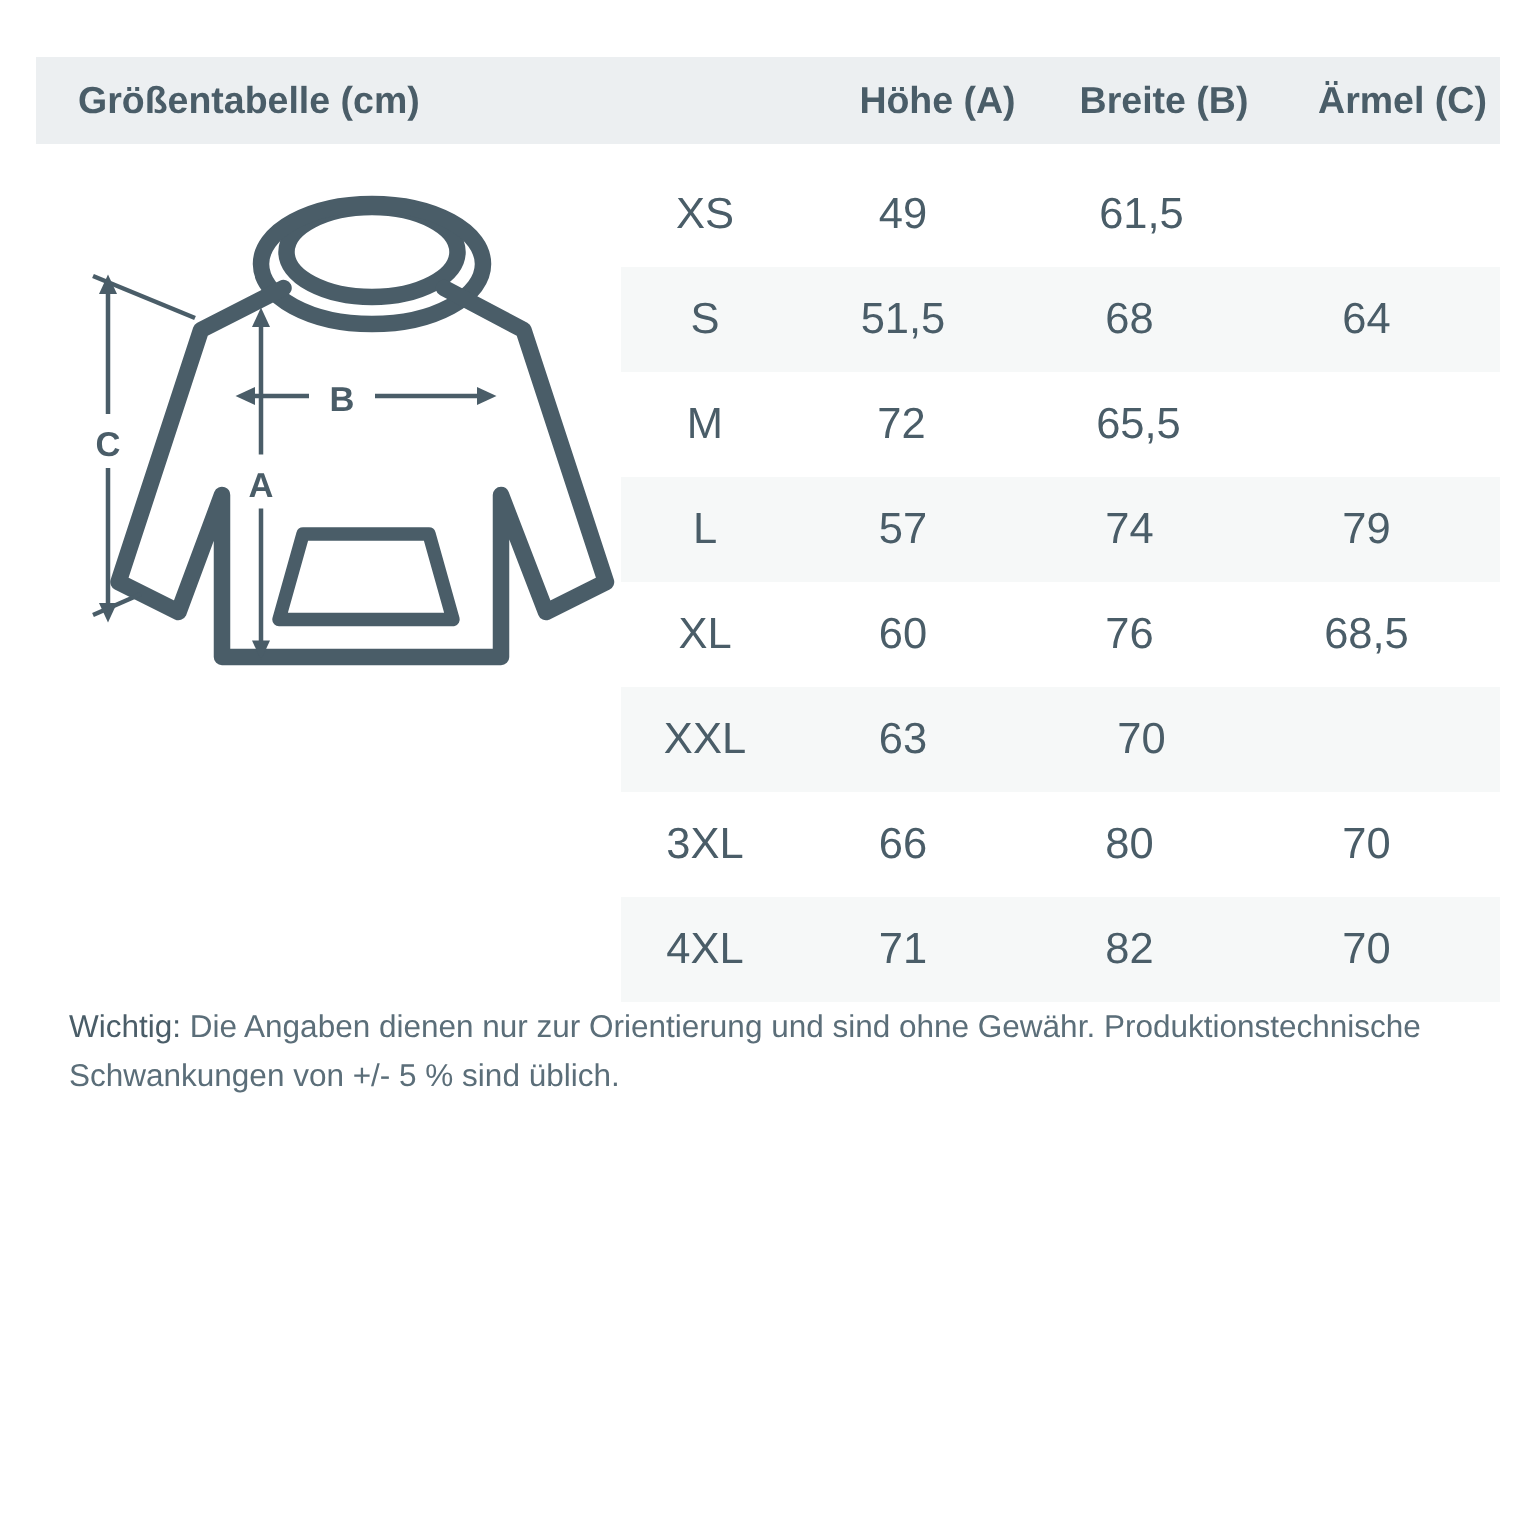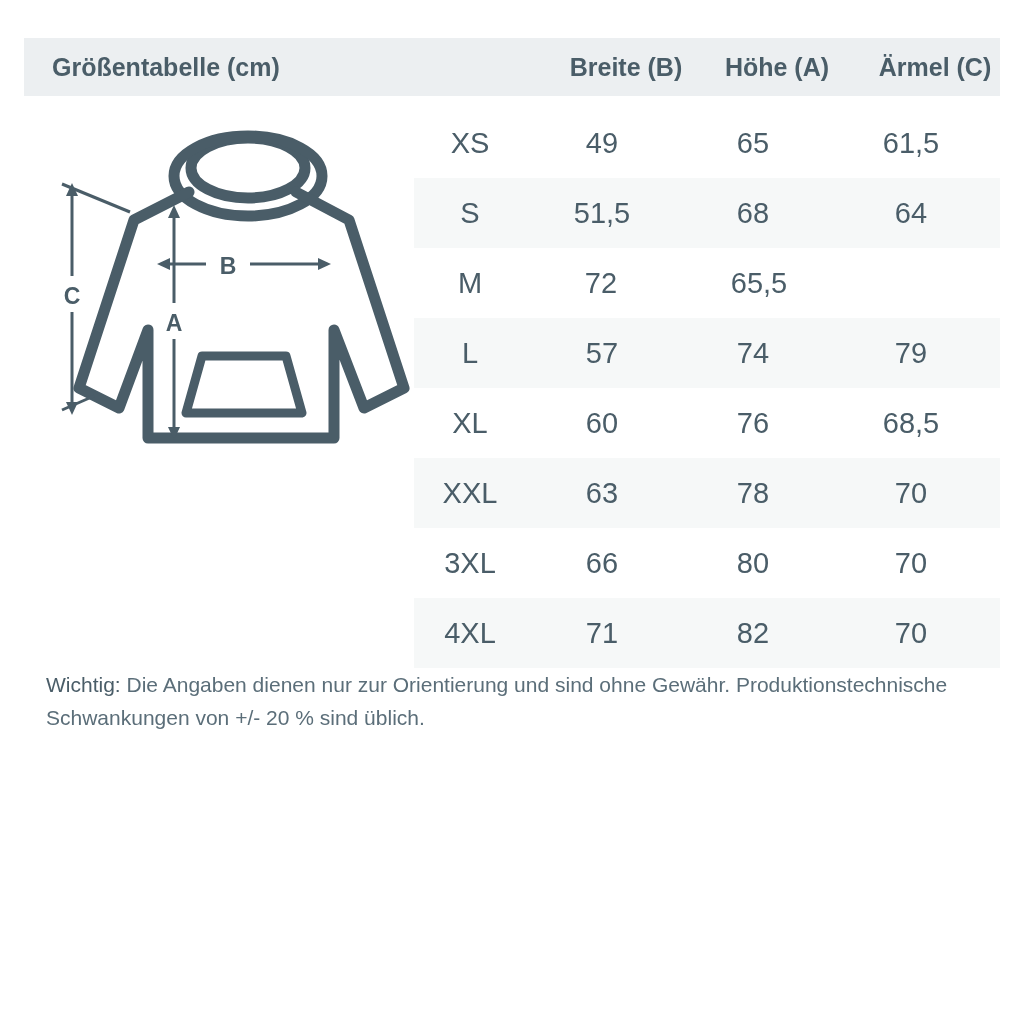"Breite (B)" div.hcol { order: before "Höhe (A)" -> after "Höhe (A)" }
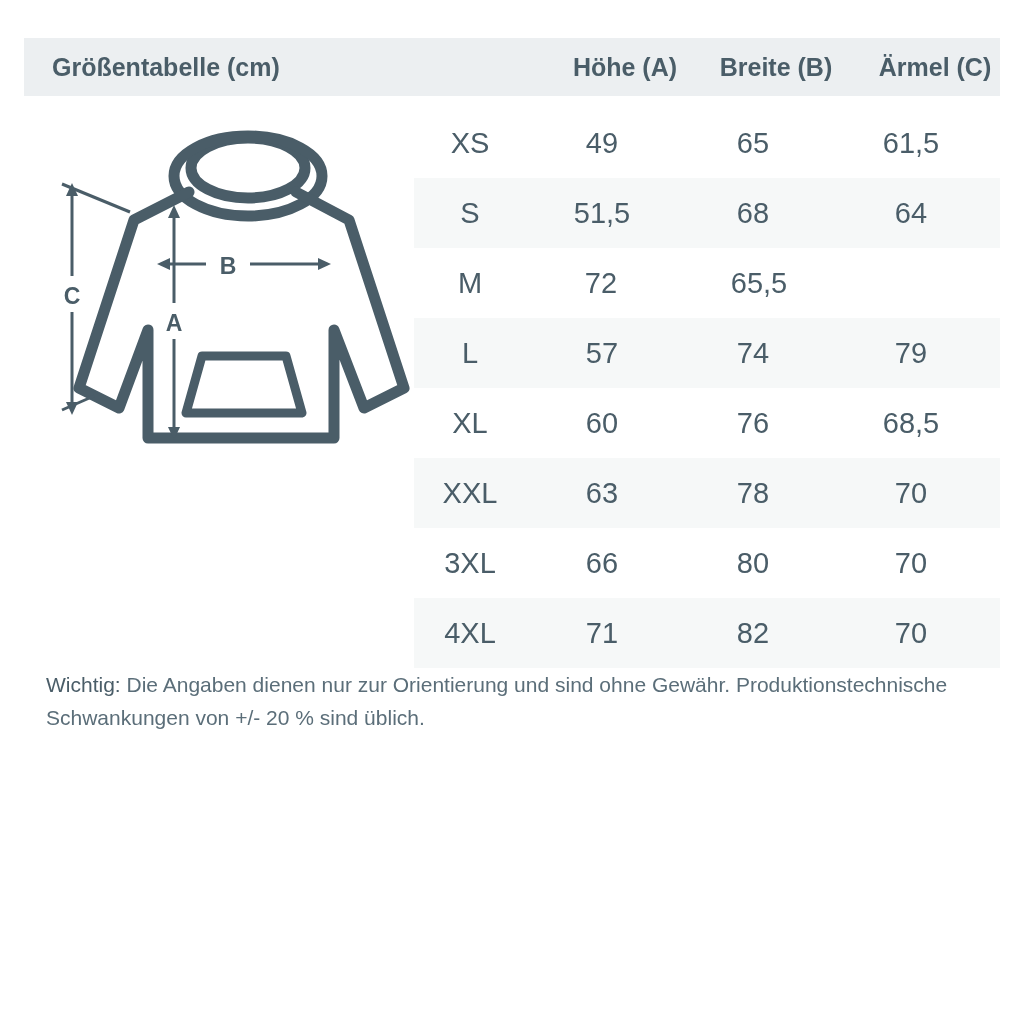"65" div.cell { html: <div>65</div> -> none }
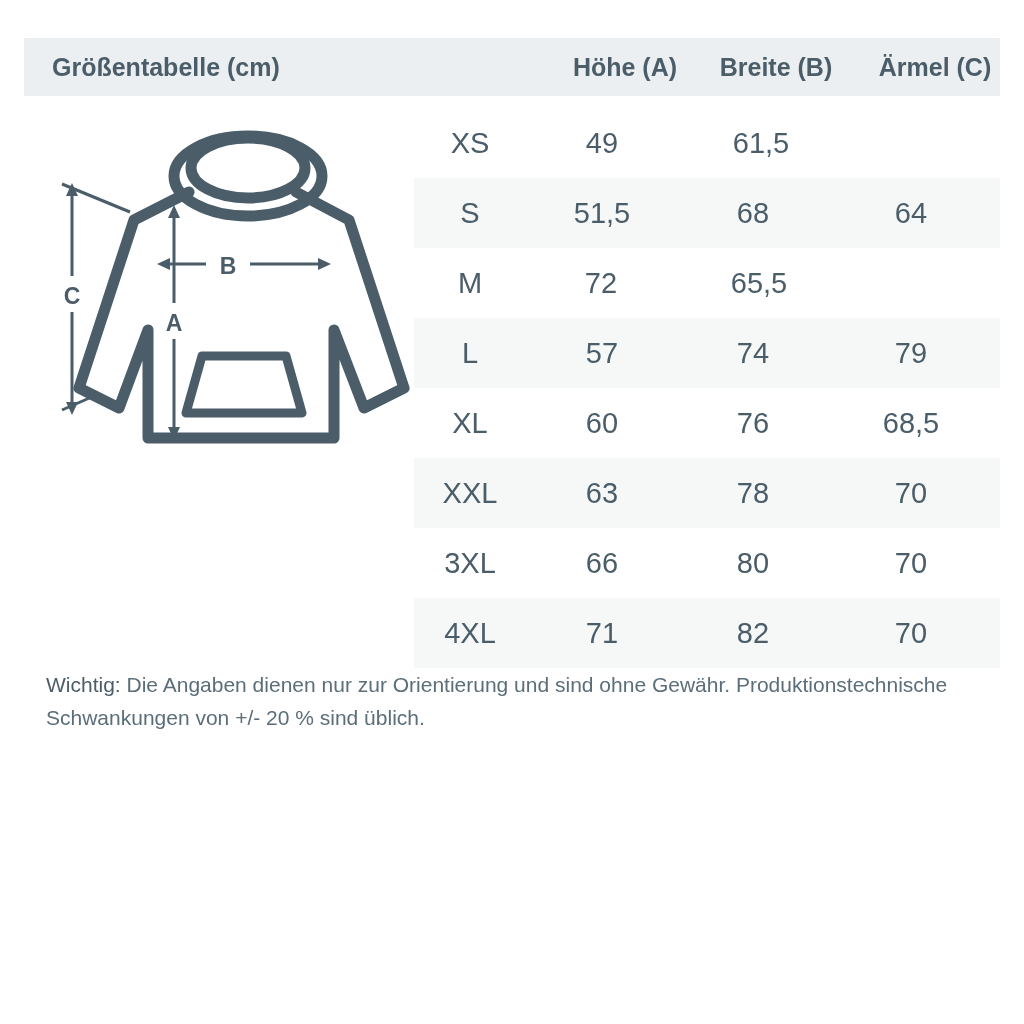"78" div.cell { html: <div>78</div> -> none }
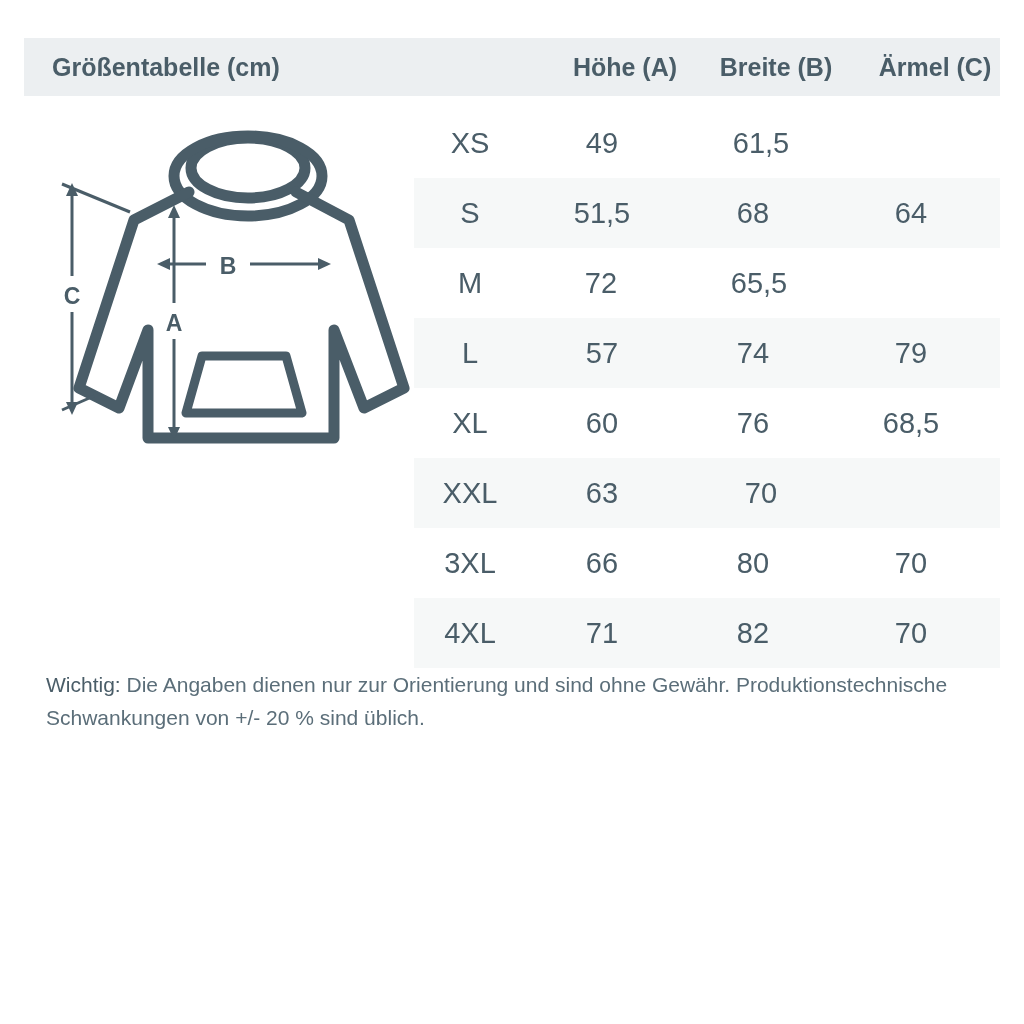"Die Angaben dienen nur zur" span { text: 20 -> 5 }
